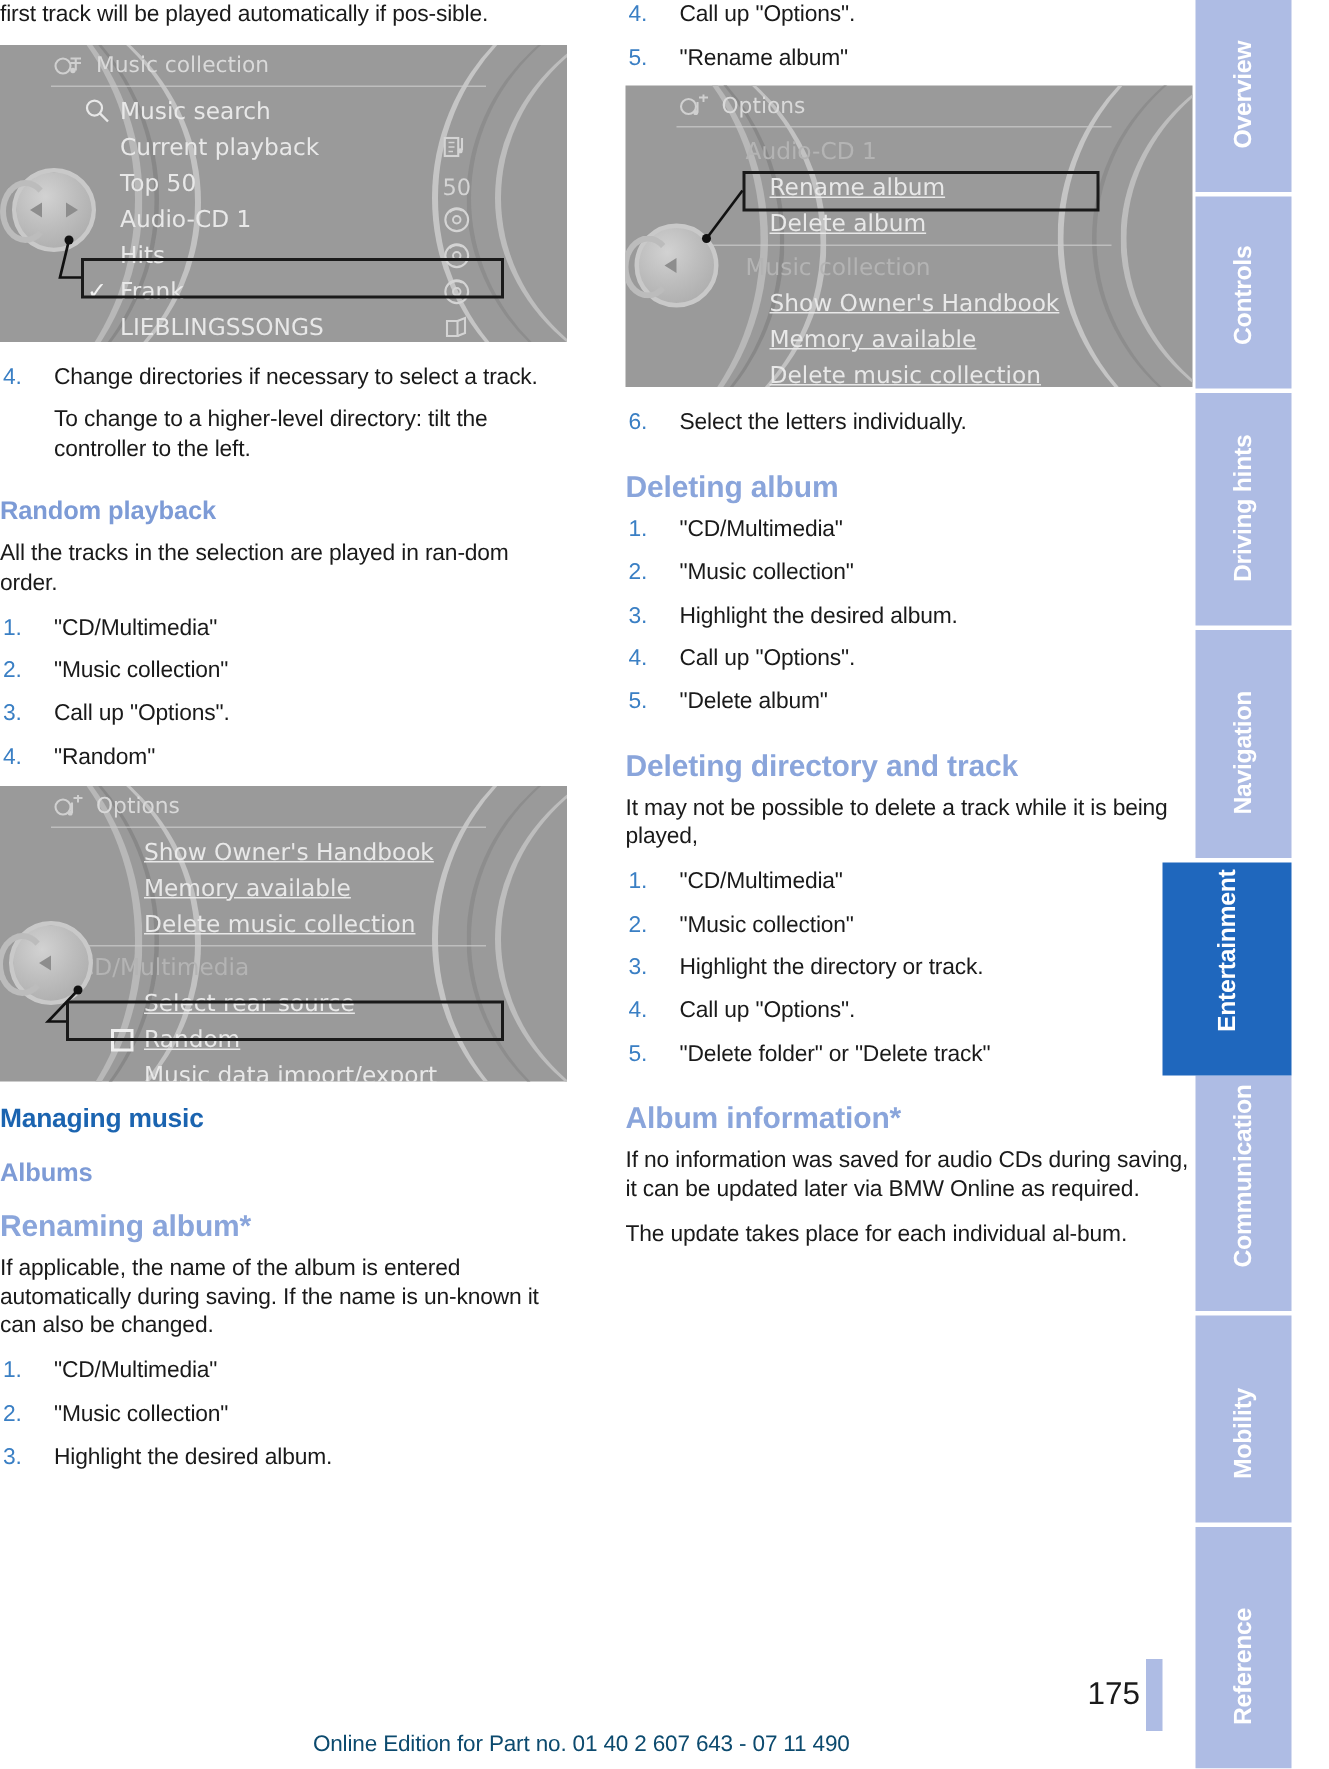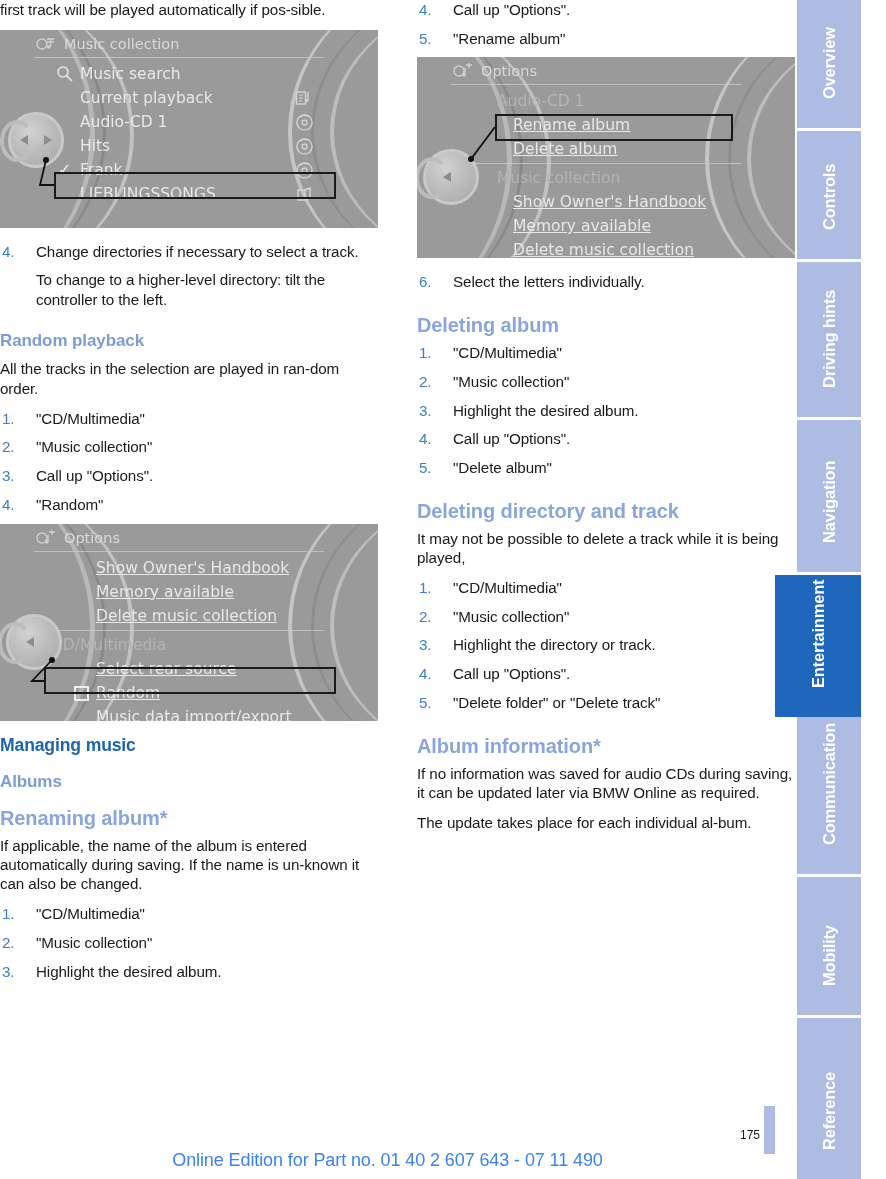"Top 50" div.sc-row { html: none -> <div> <span>Top 50</span> <span>50</span> </div> }
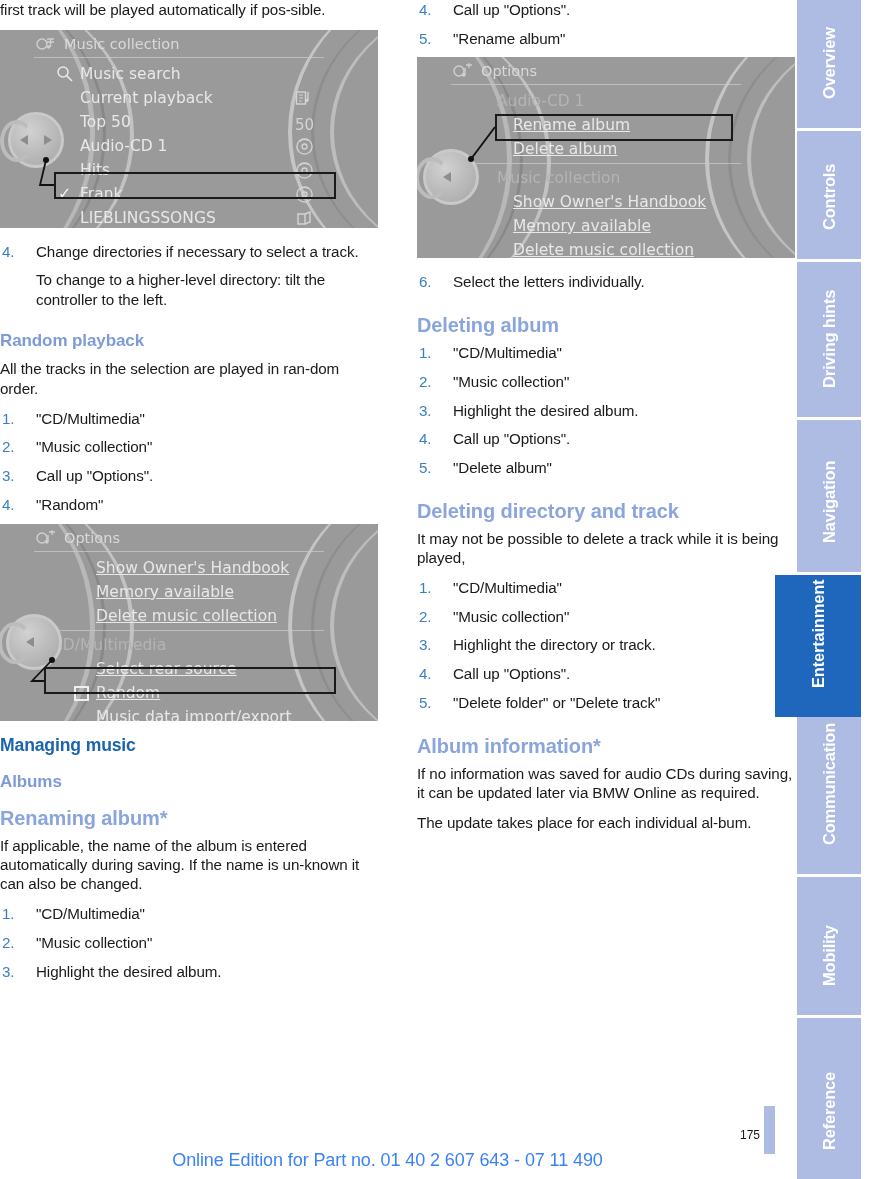"175" .page-num { font-size: 12px -> 21px }
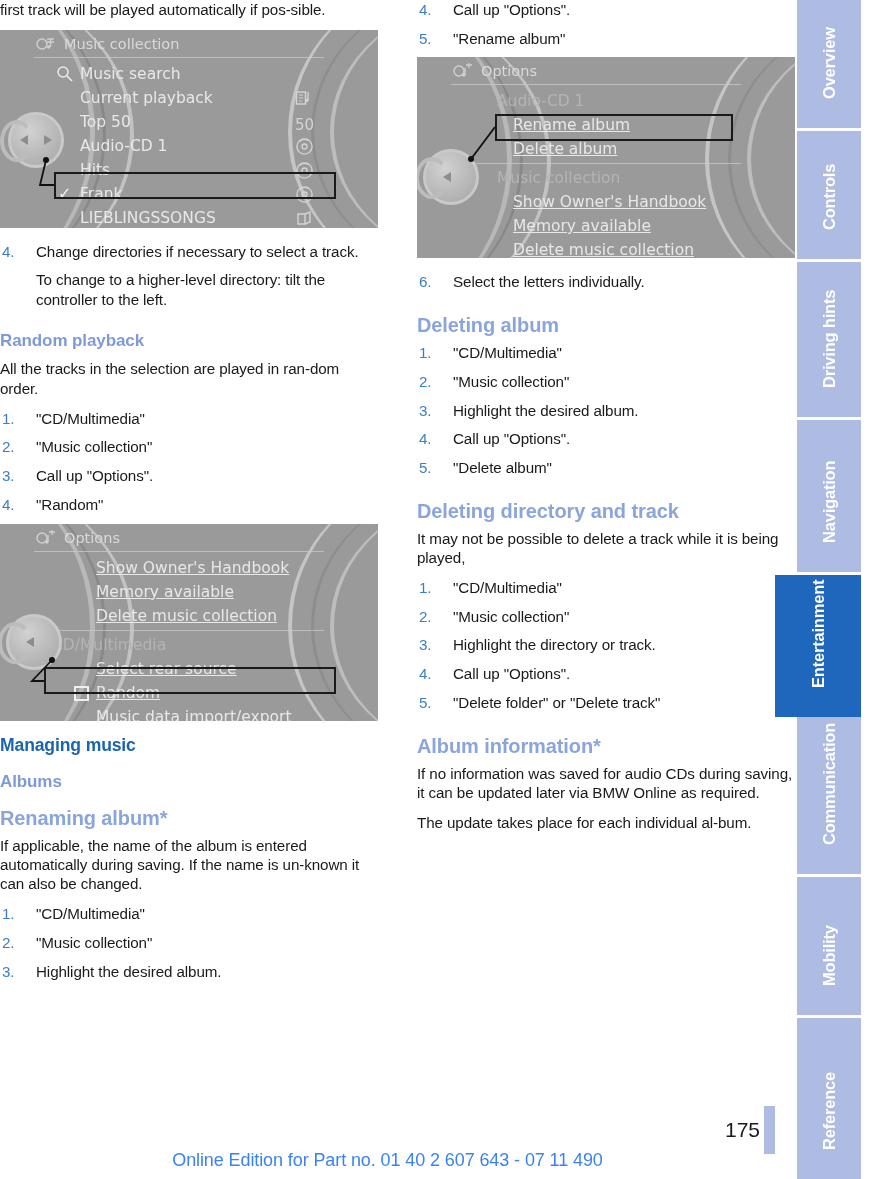"Online Edition for Part no." .footer-note { color: #3b82f6 -> #0c4a6e; font-size: 18px -> 15px }
